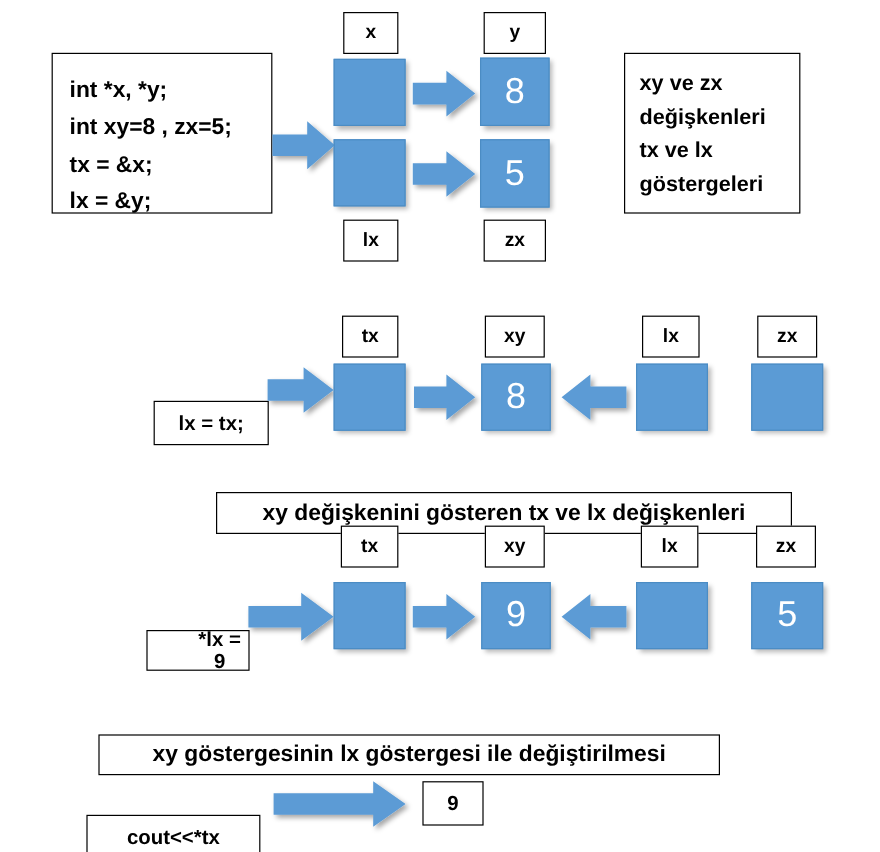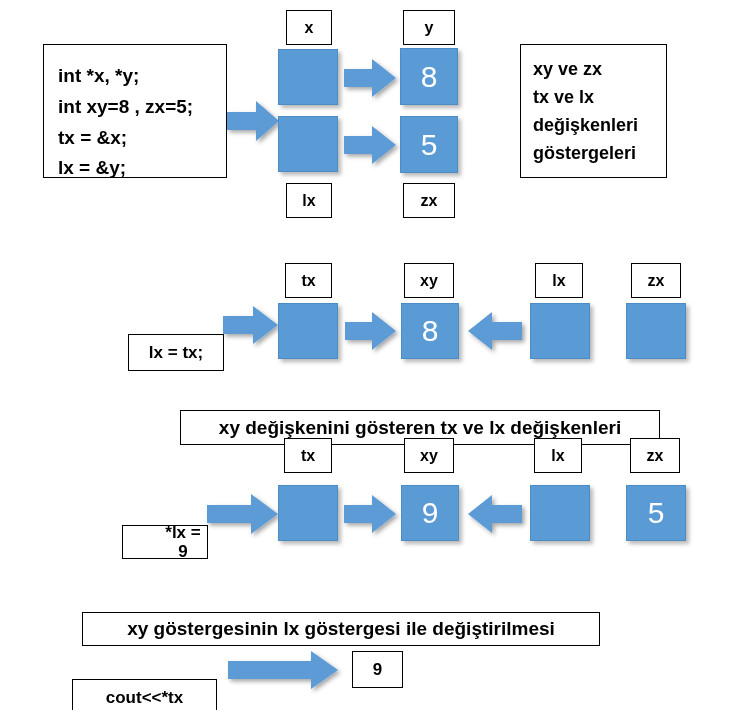"tx ve lx" div { order: before "değişkenleri" -> after "değişkenleri" }
